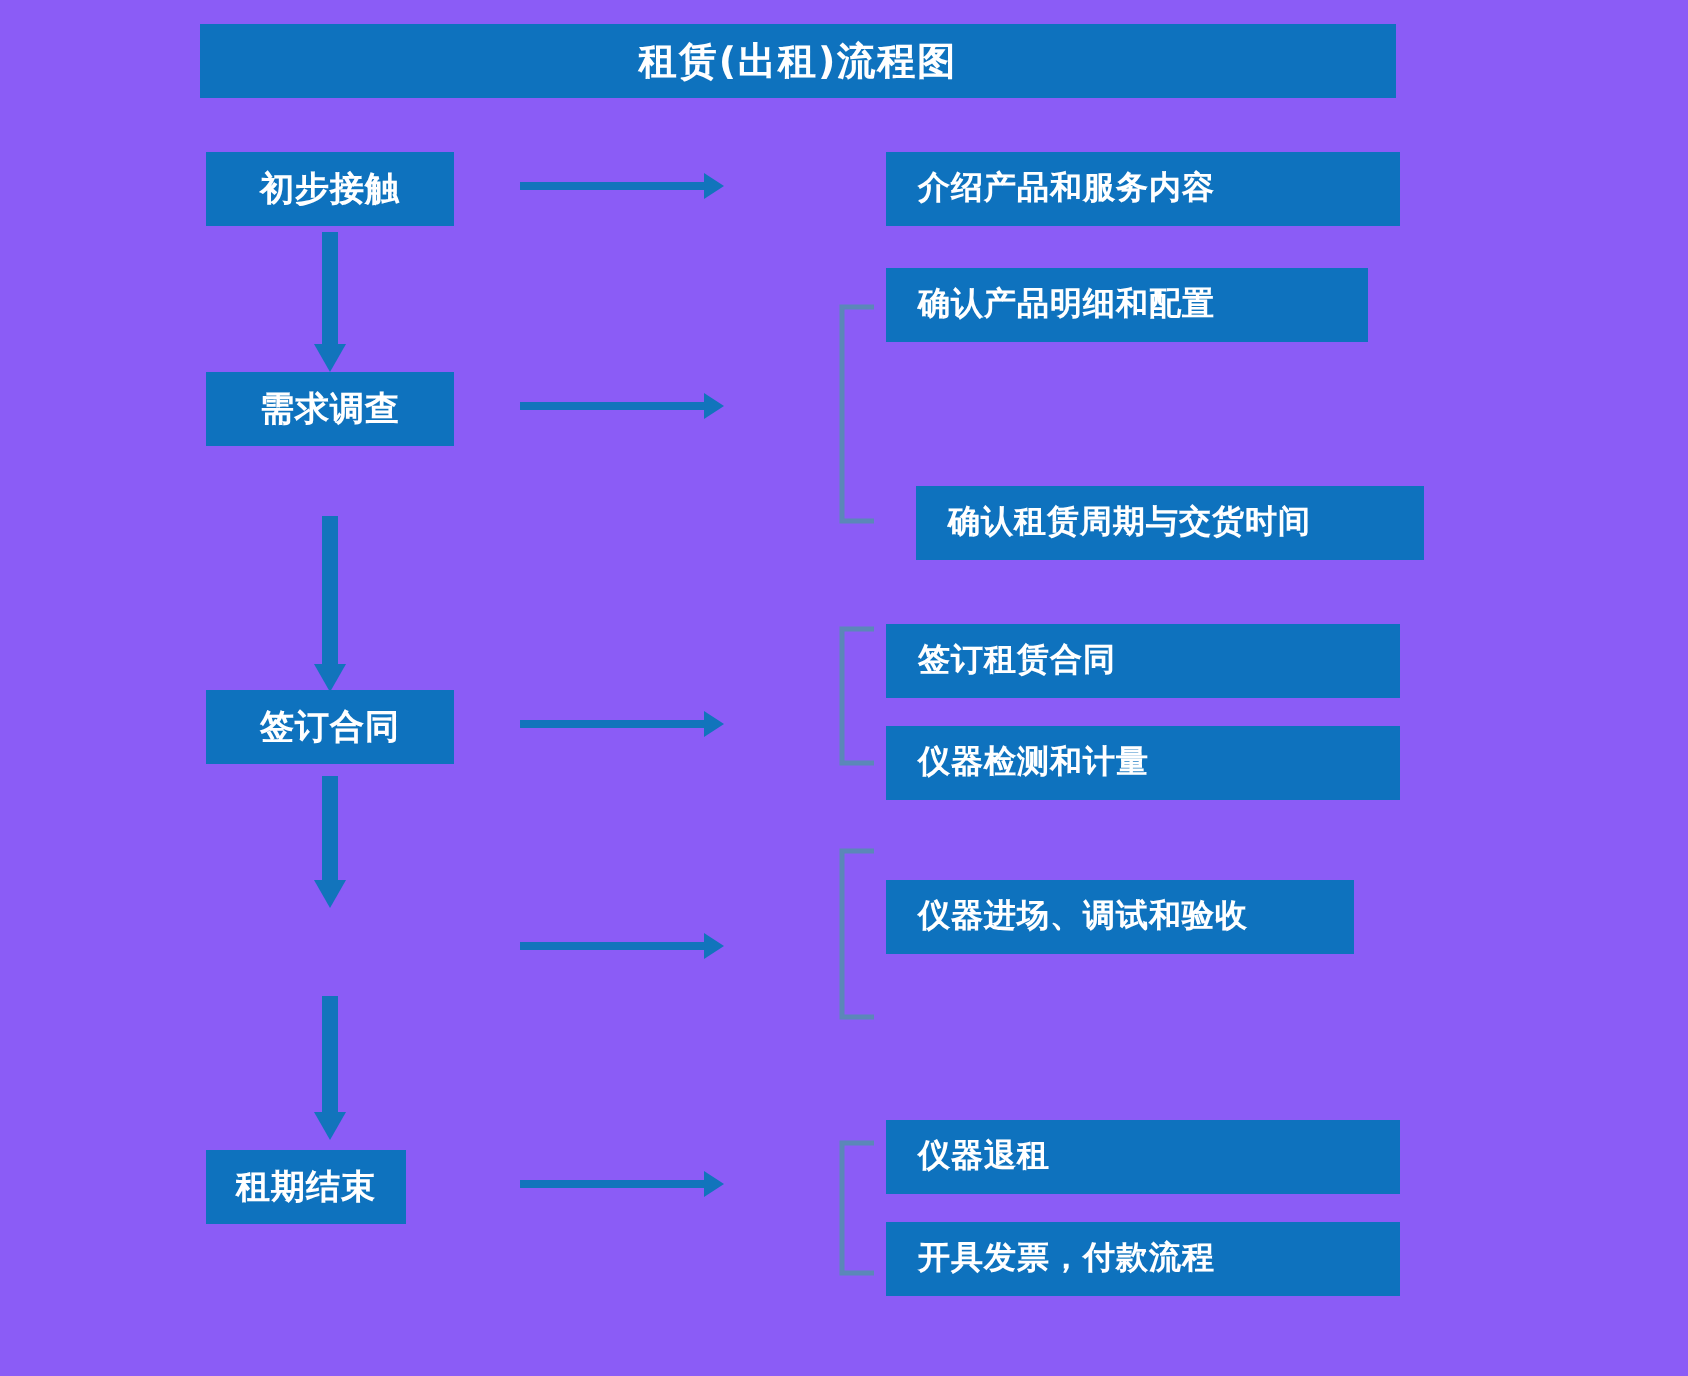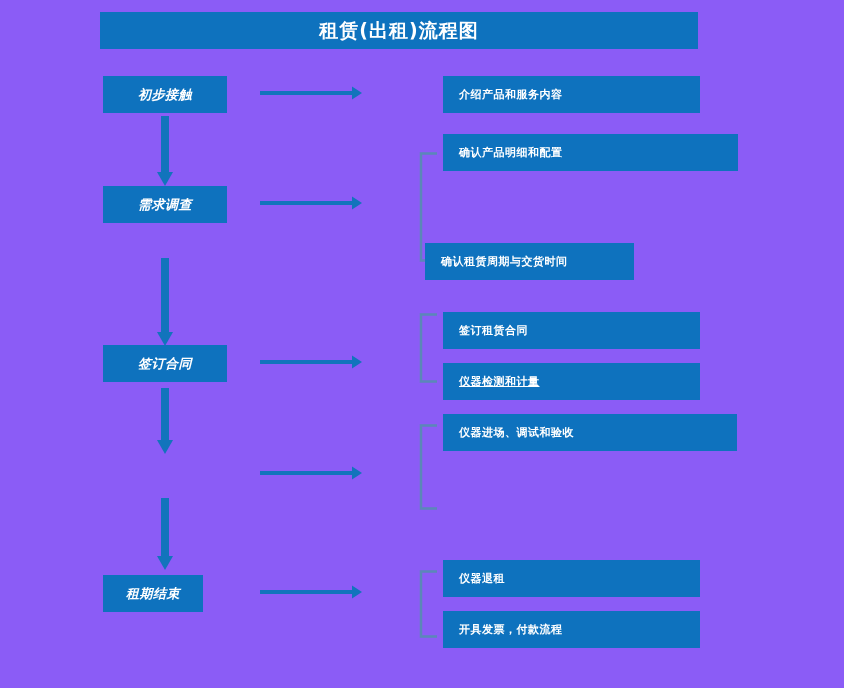"初步接触" .stage-box { font-size: 13px -> 17px; font-style: italic -> none }
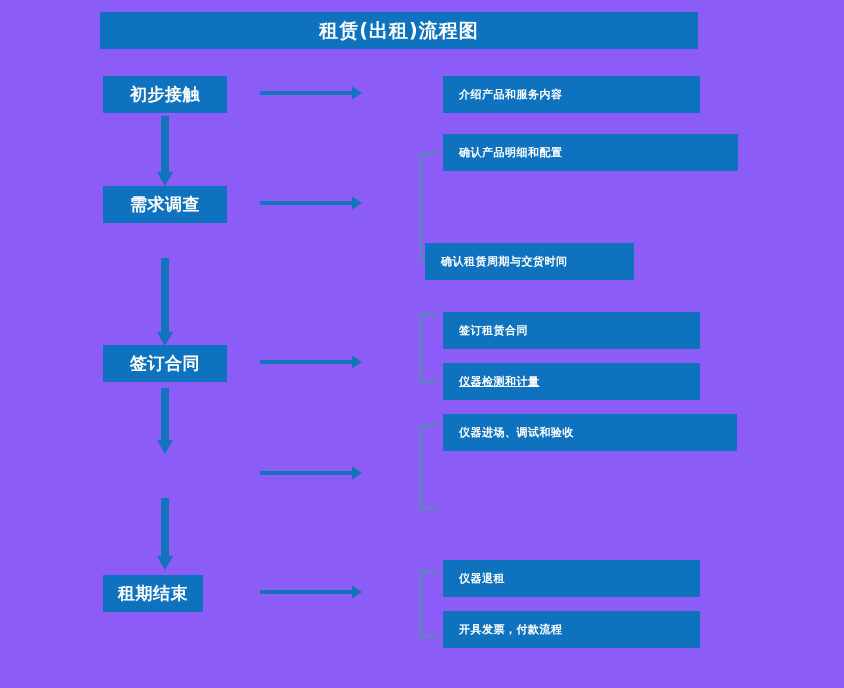"介绍产品和服务内容" .detail-box { font-size: 11px -> 16px }
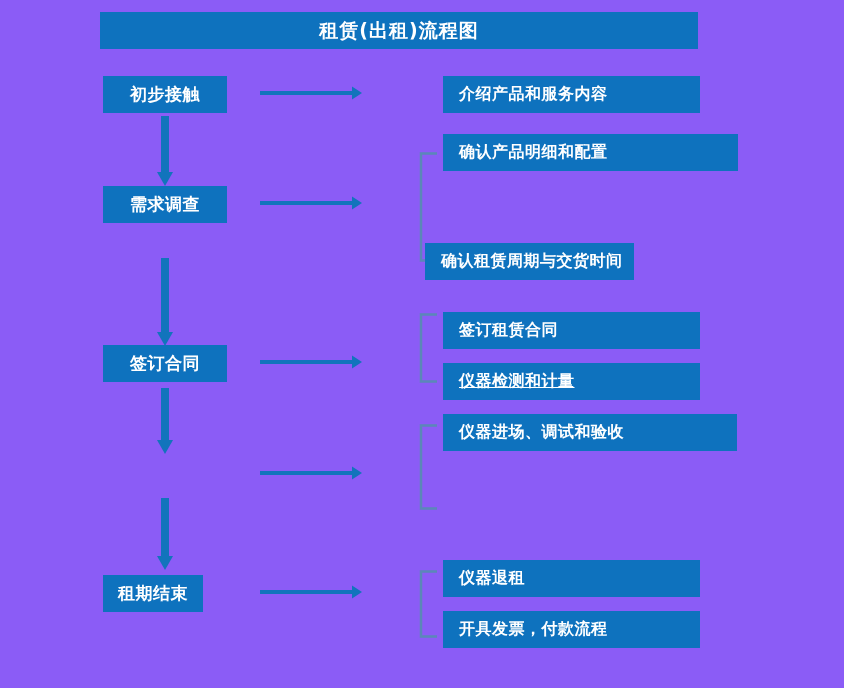"确认产品明细和配置" div.box { width: 295px -> 241px }
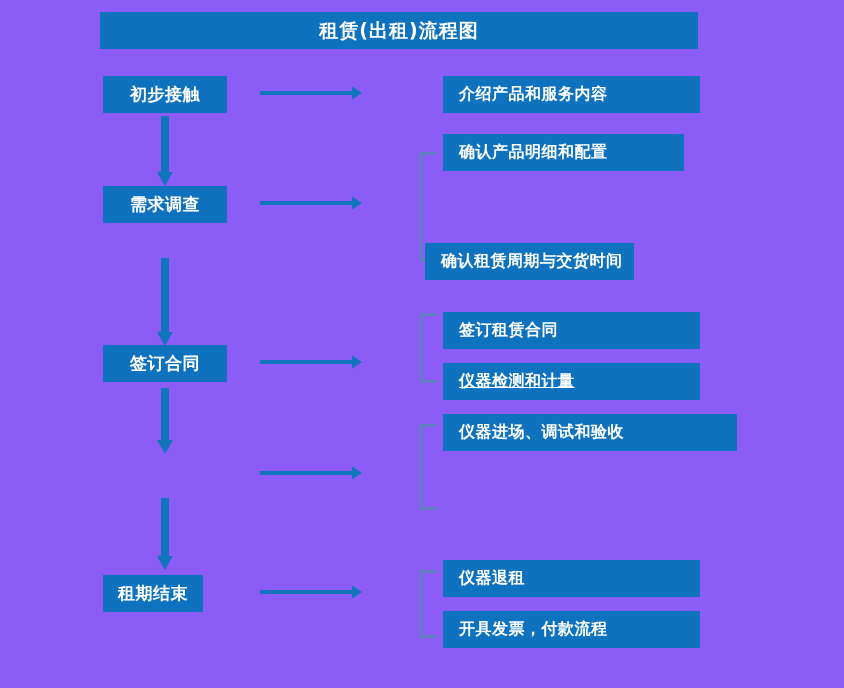"确认租赁周期与交货时间" div.box { left: 425px -> 458px; width: 209px -> 254px }
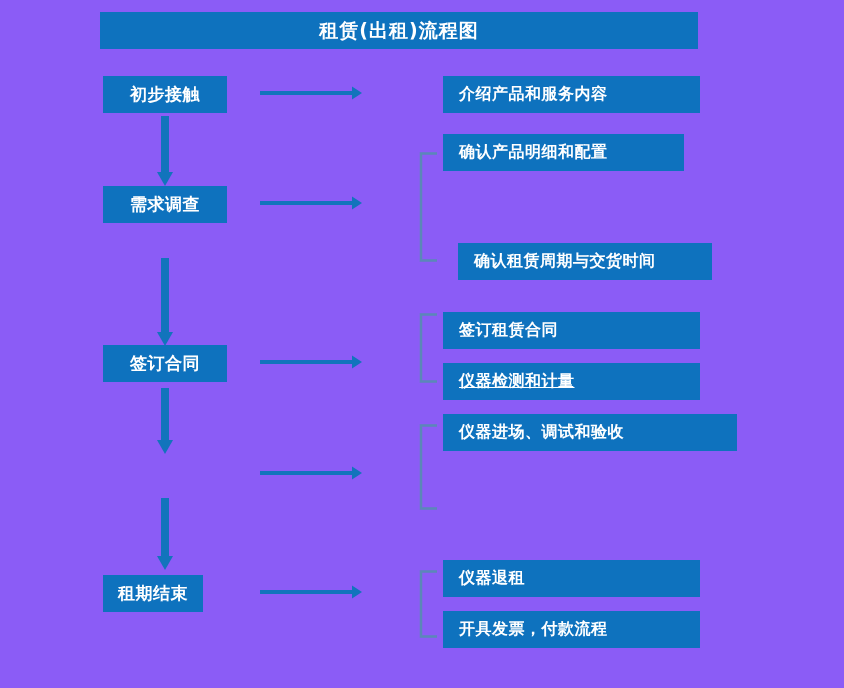"仪器检测和计量" div.box { text-decoration: underline -> none }
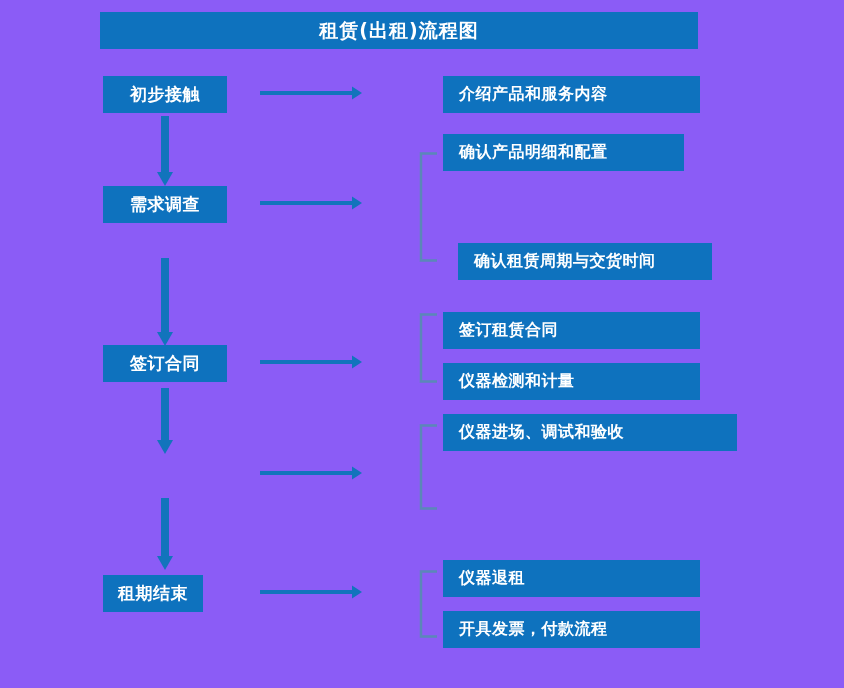"仪器进场、调试和验收" div.box { top: 414px -> 440px; width: 294px -> 234px }
